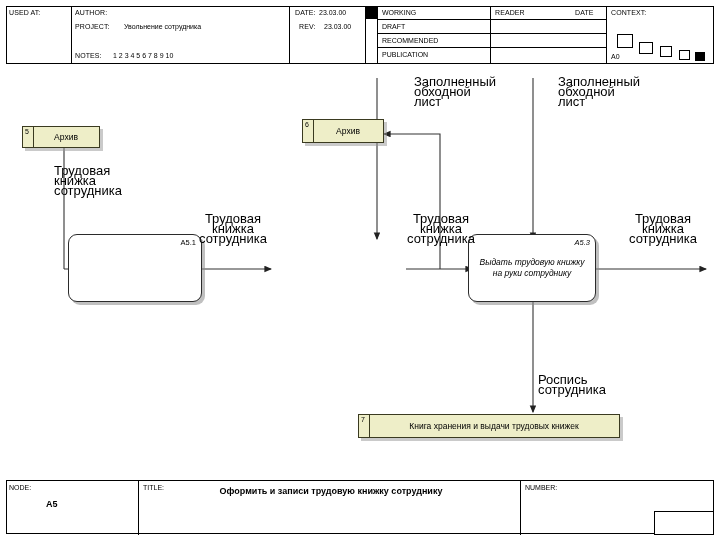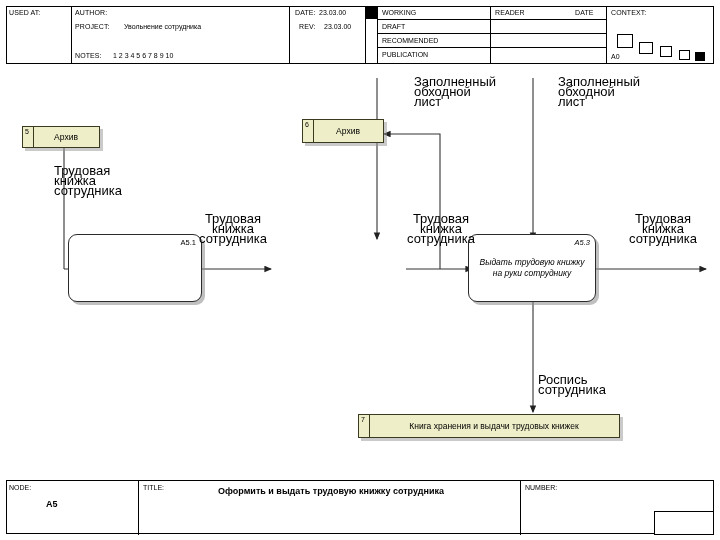"Оформить и выдать трудовую книжку" div.ftr-title { text: выдать трудовую книжку сотрудника -> записи трудовую книжку сотруднику }
